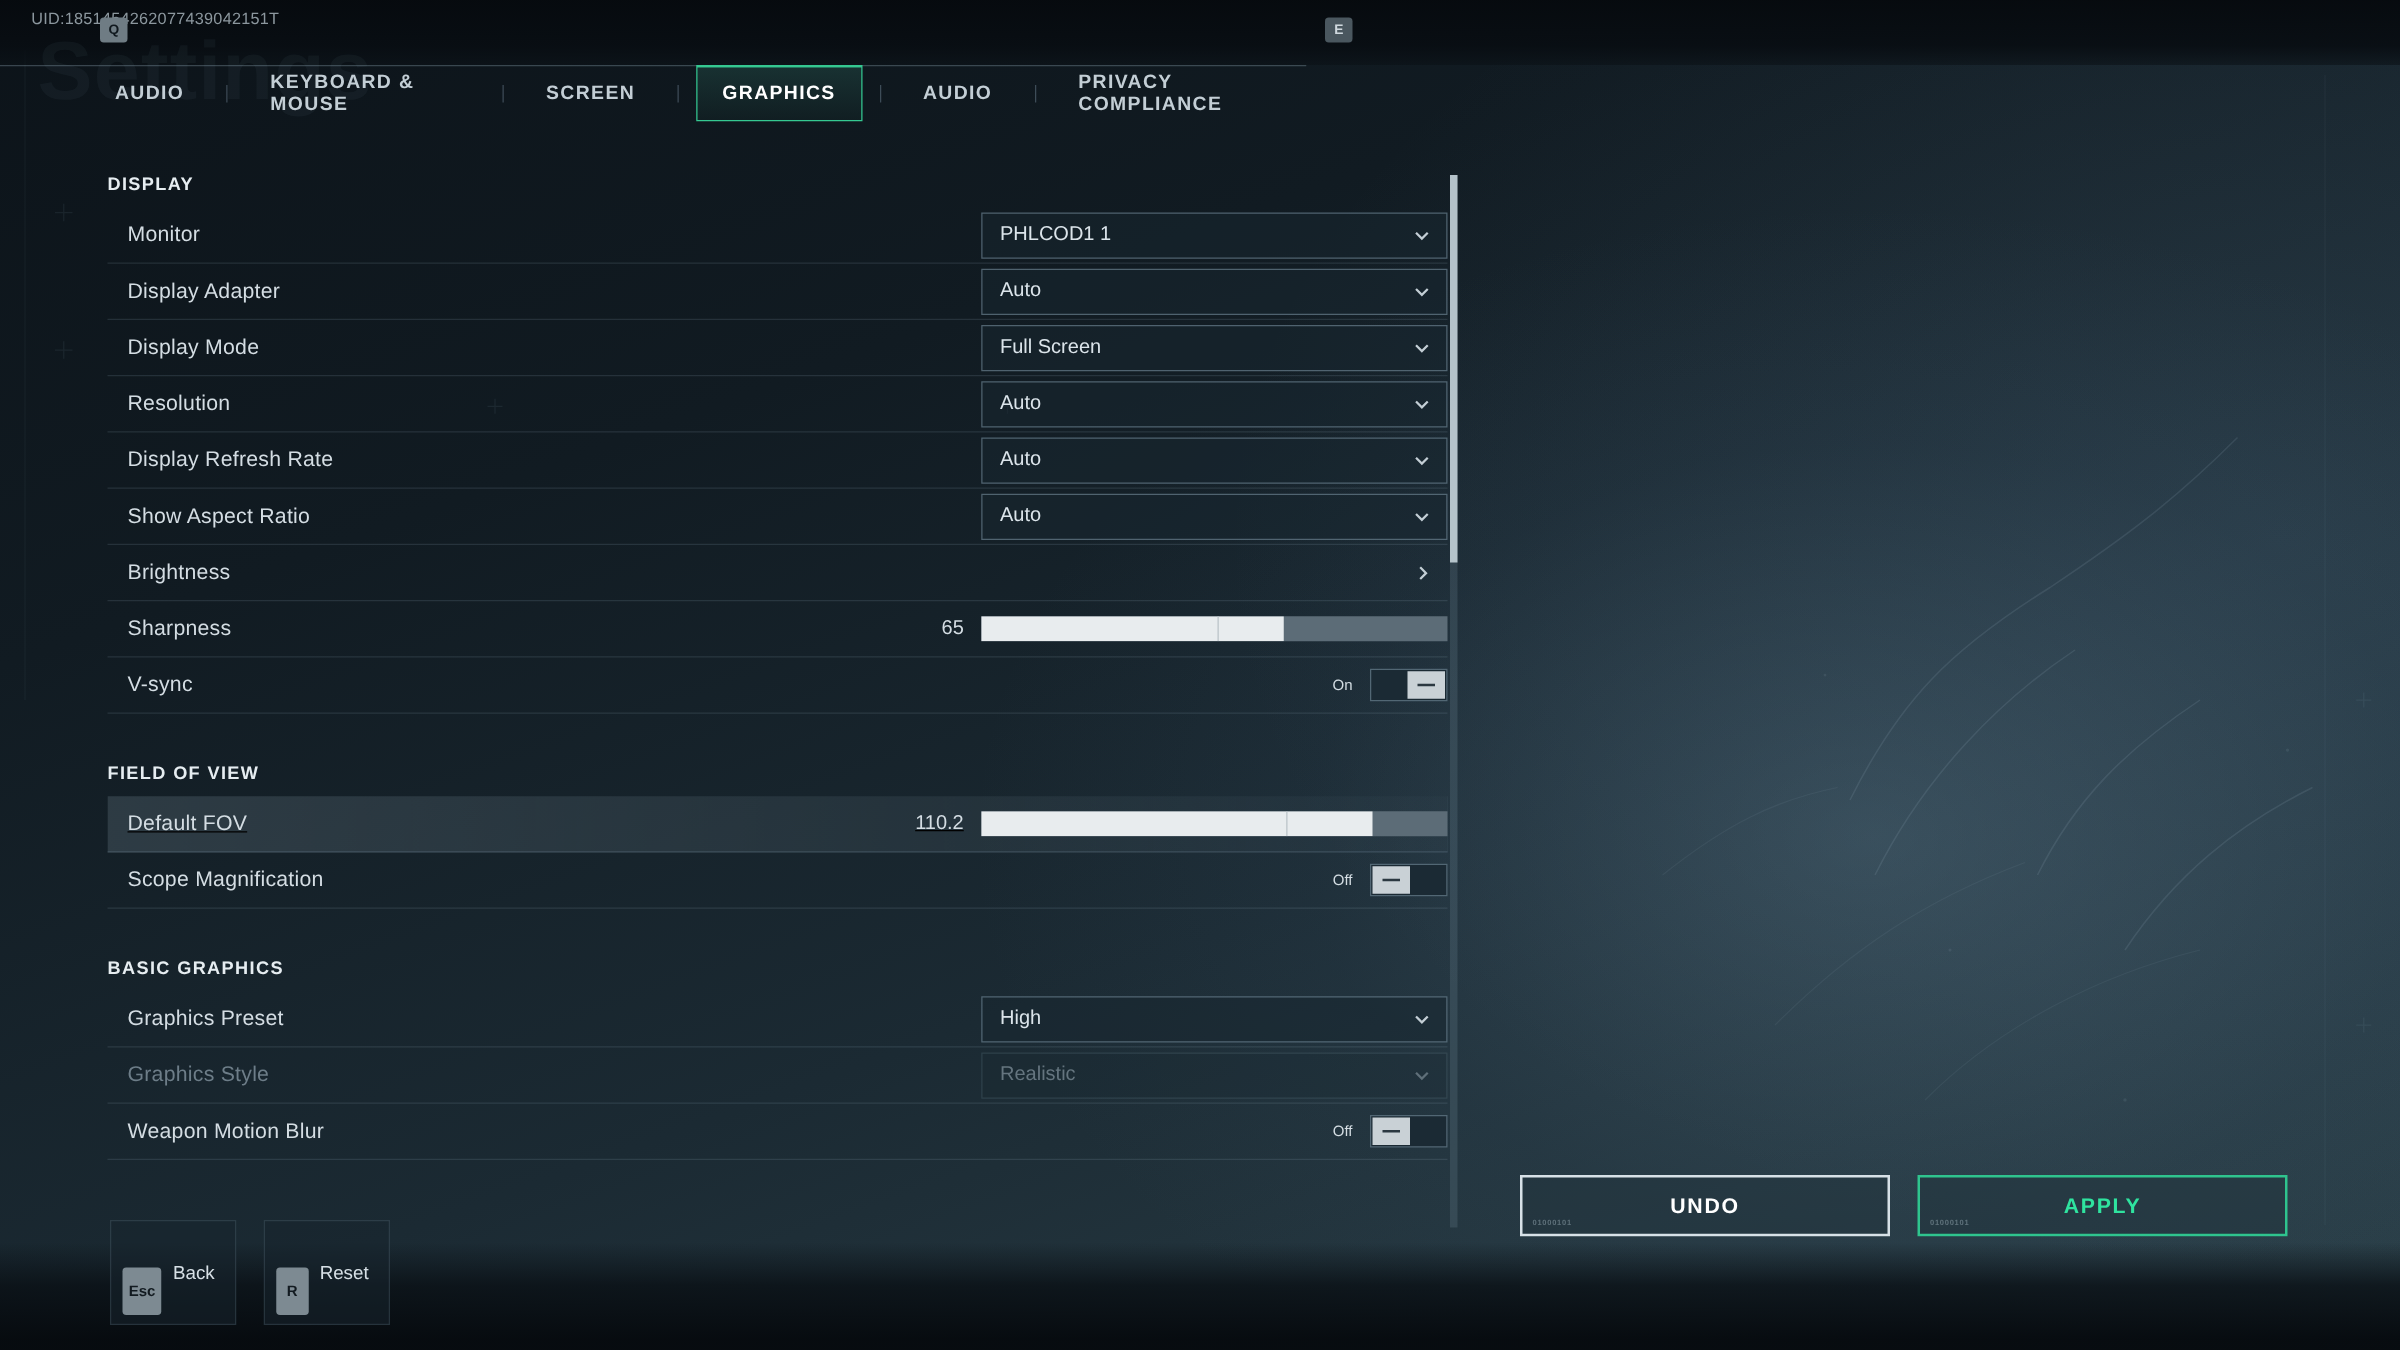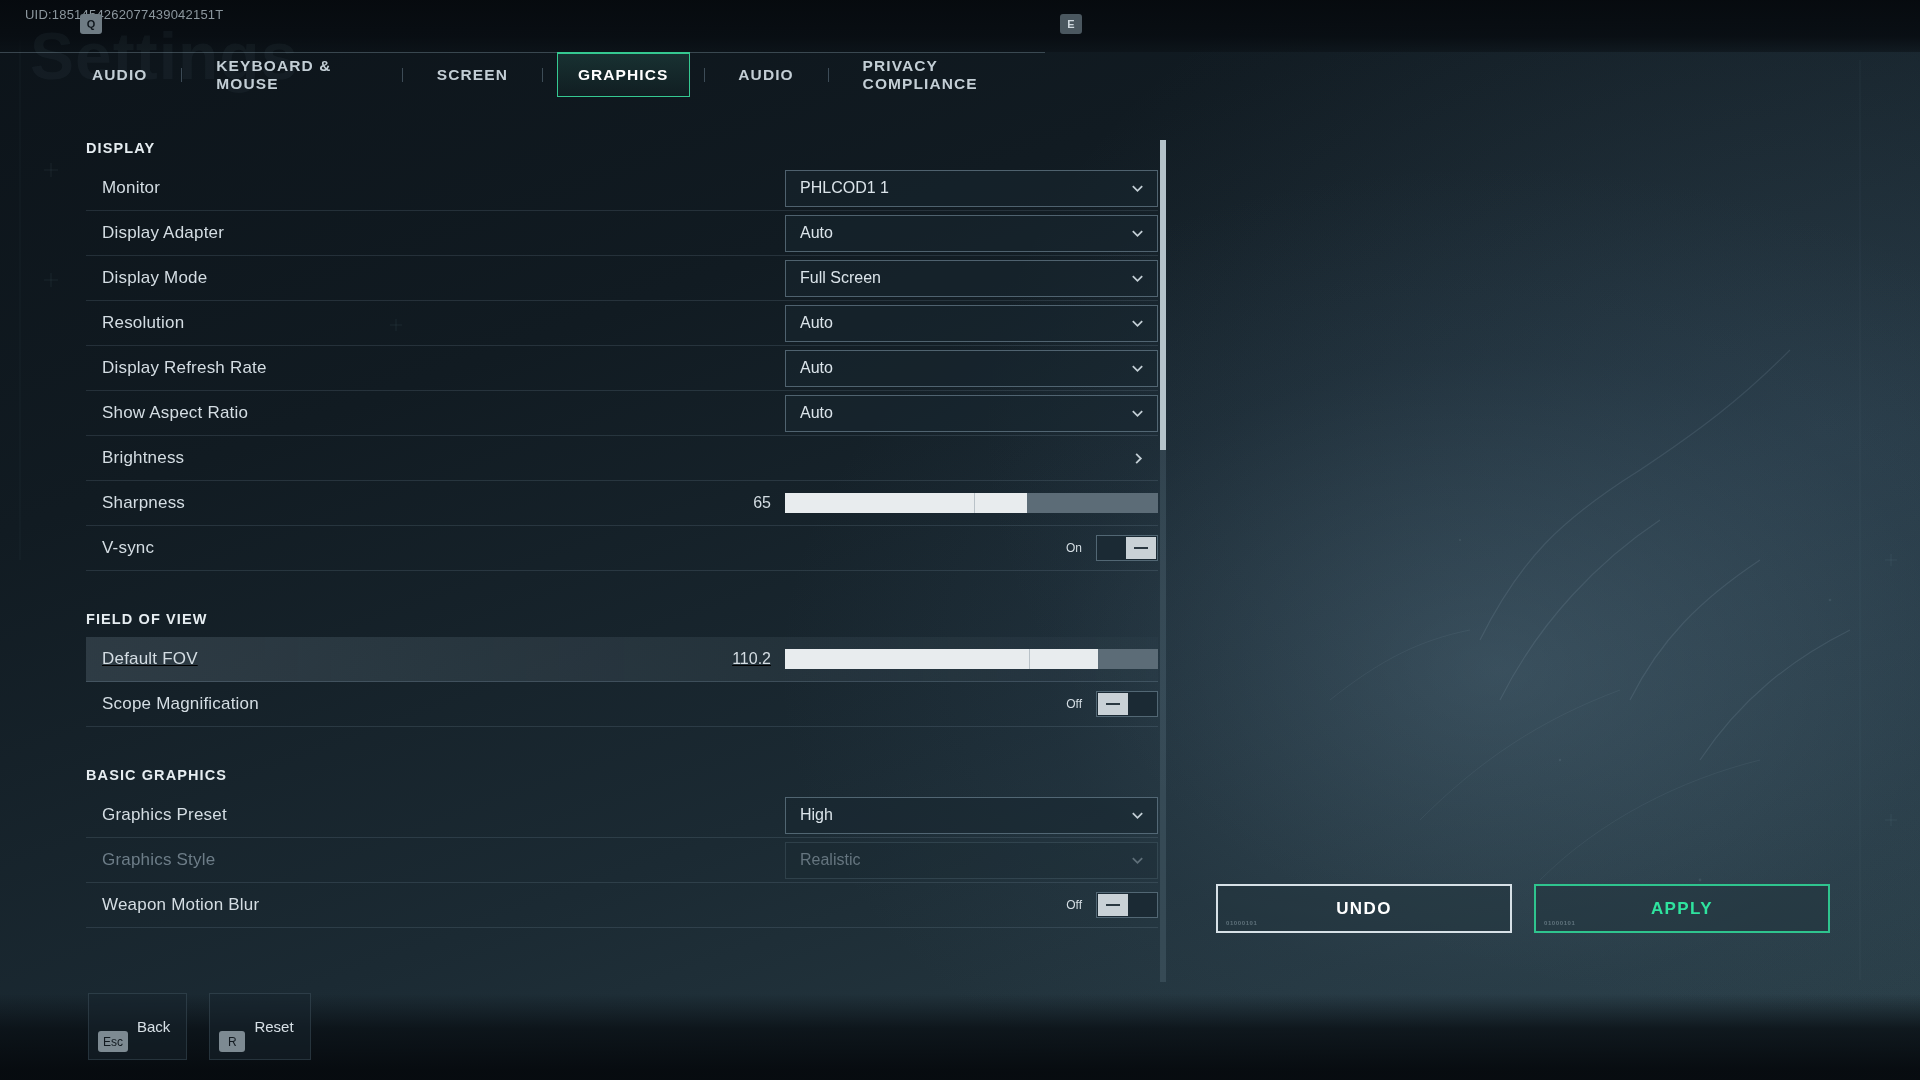"UNDO" .actions { top: 884px -> 940px }
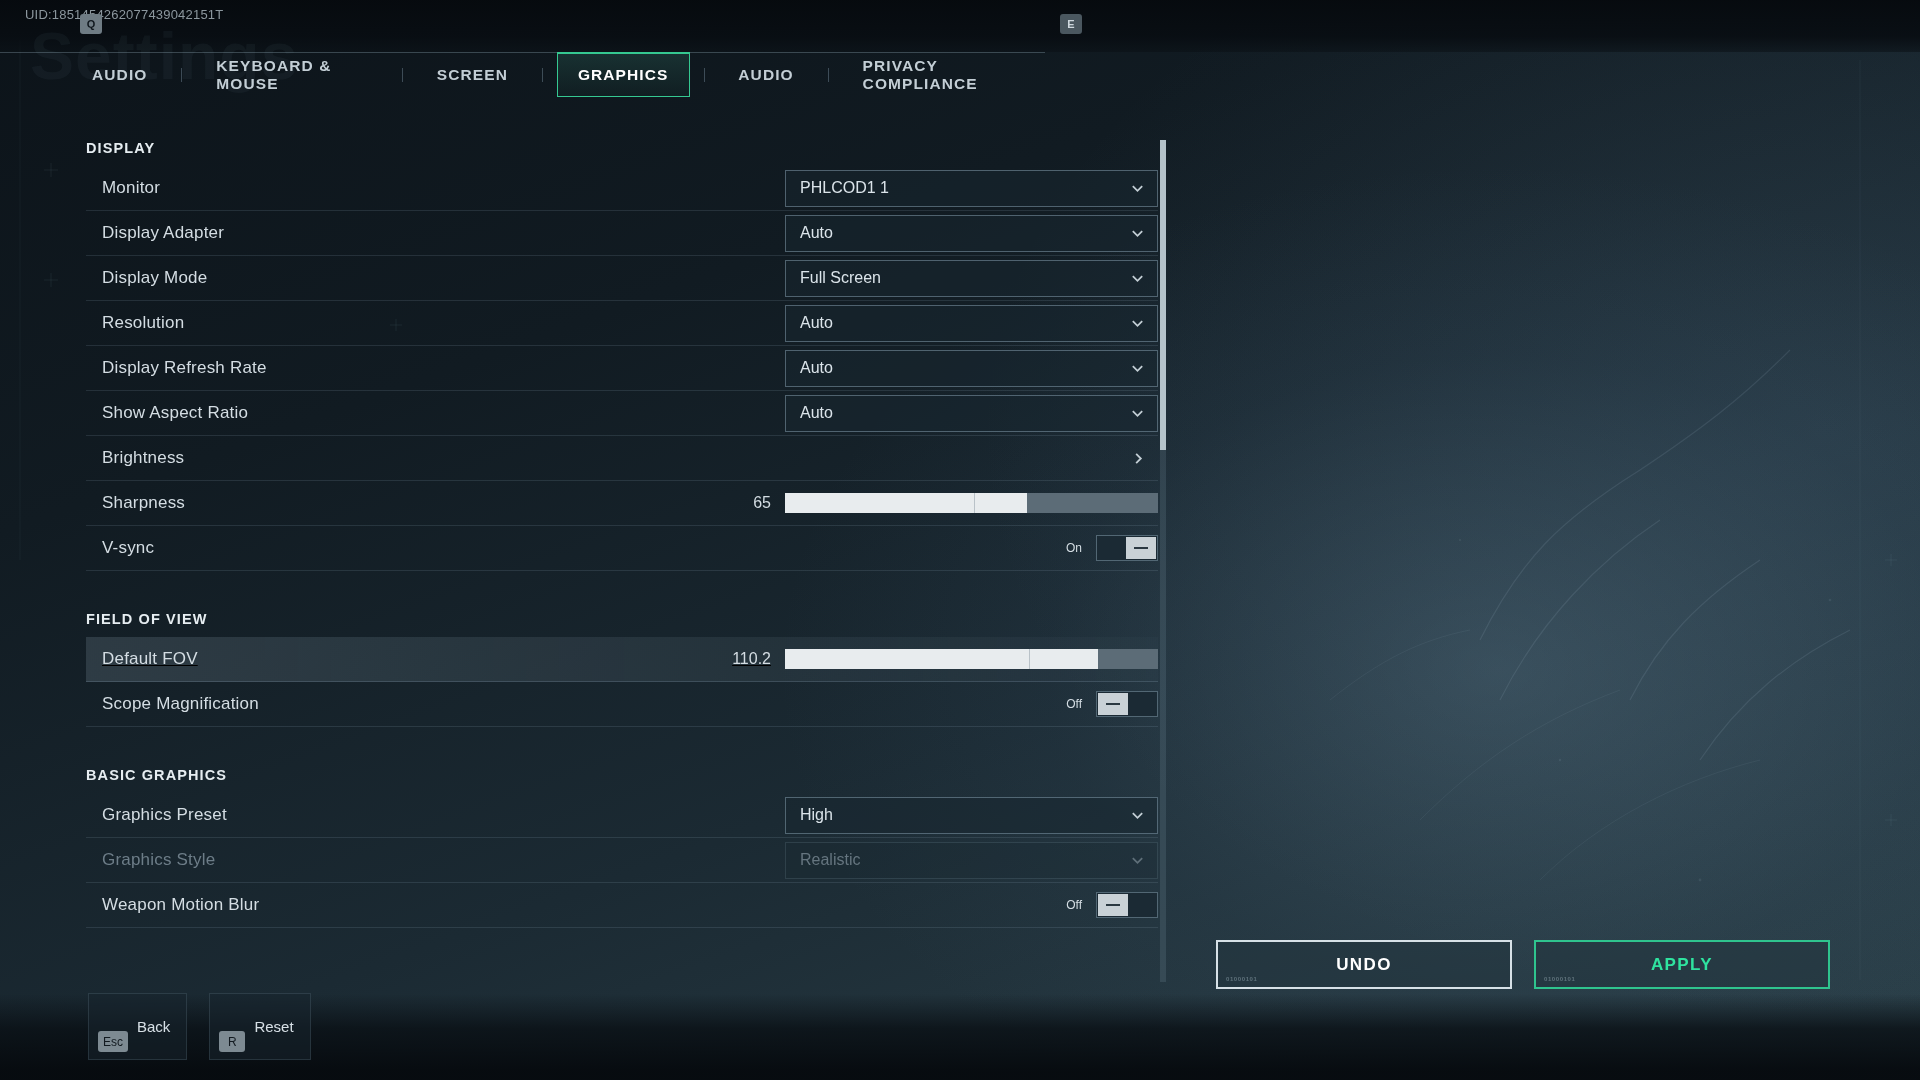"Esc" .fkey { font-weight: 400 -> 700; height: 21px -> 38px }
